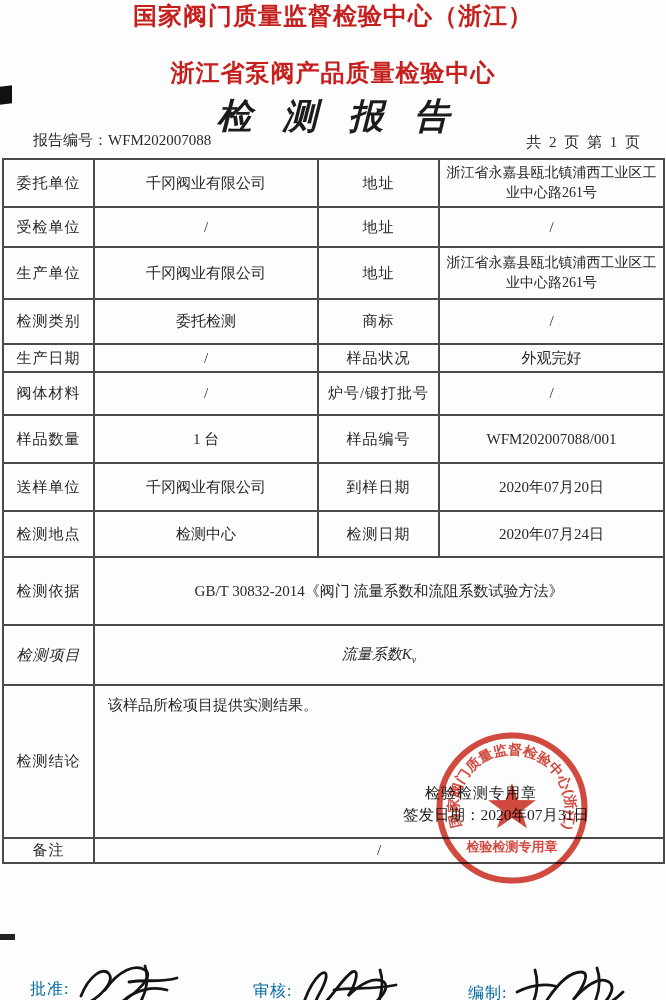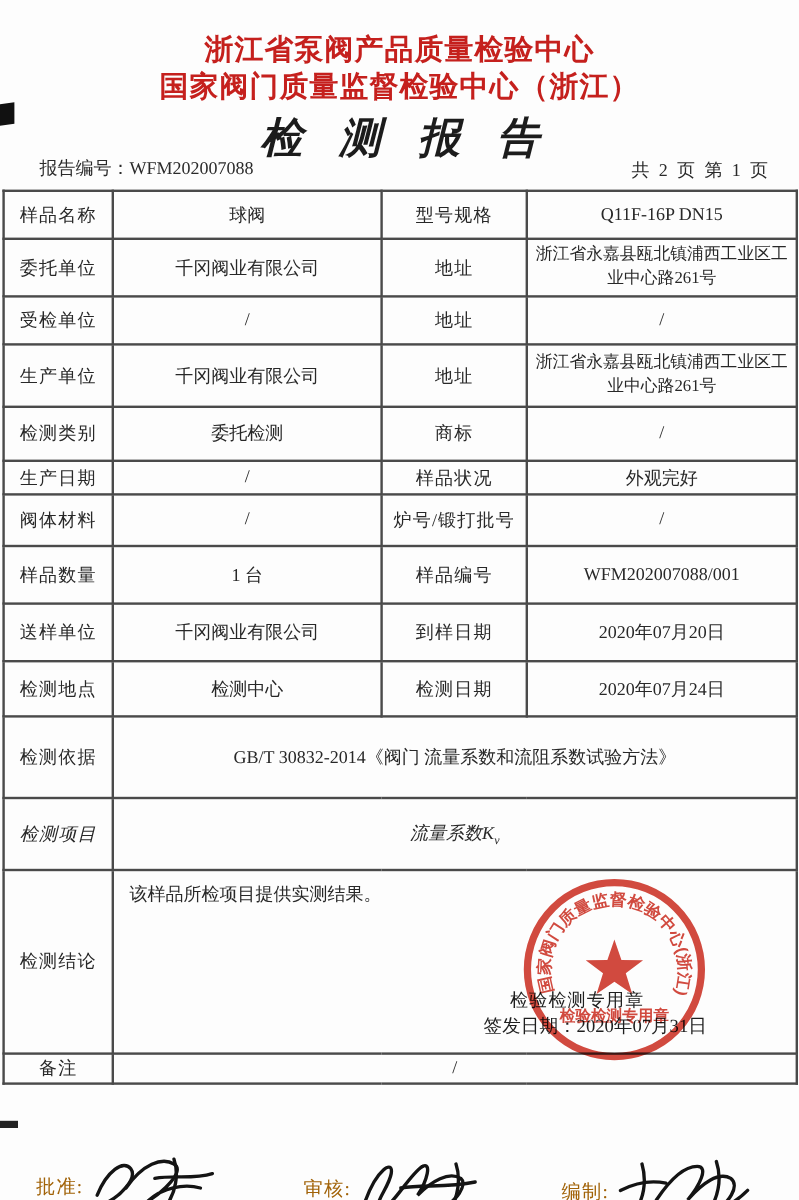"浙江省泵阀产品质量检验中心" div.org-line { order: before "国家阀门质量监督检验中心（浙江）" -> after "国家阀门质量监督检验中心（浙江）" }
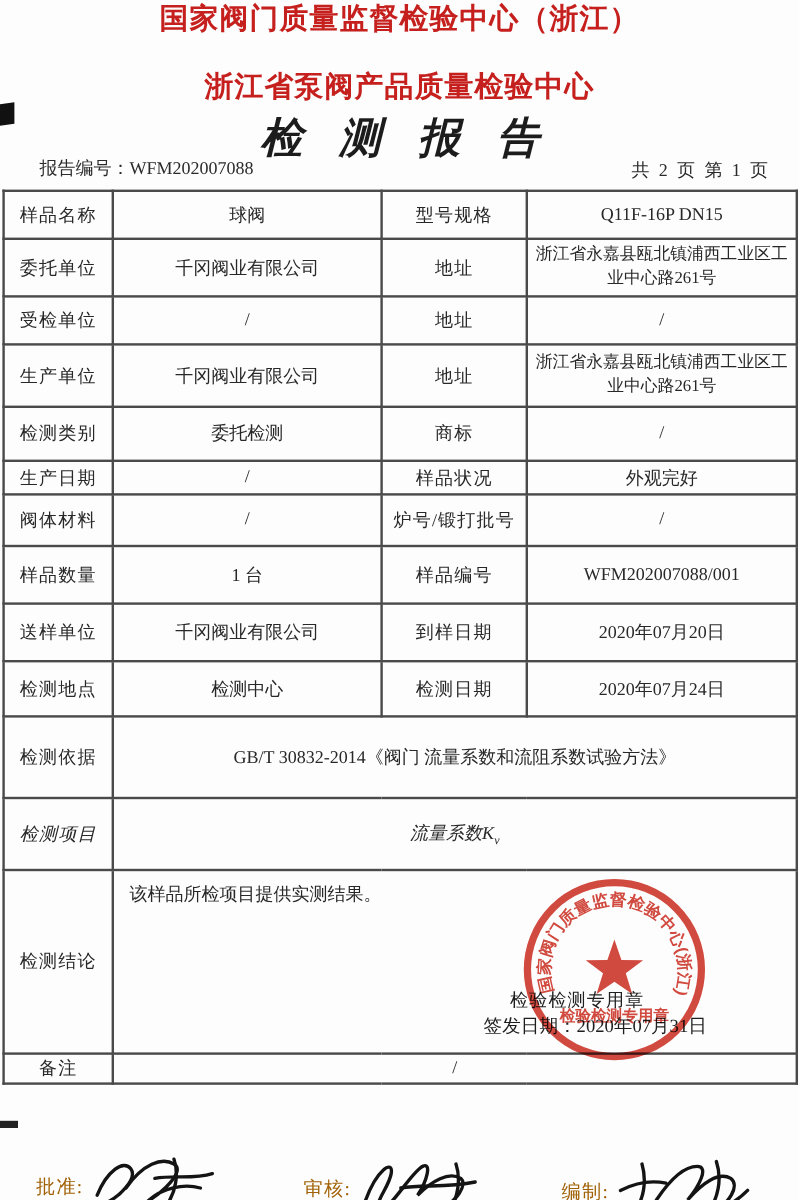"样品名称" tr.r1 { html: <tr> <td>样品名称</td> <td>球阀</td> <td>型号规格</td> <td>Q11F-16P DN15</td> </tr> -> none }
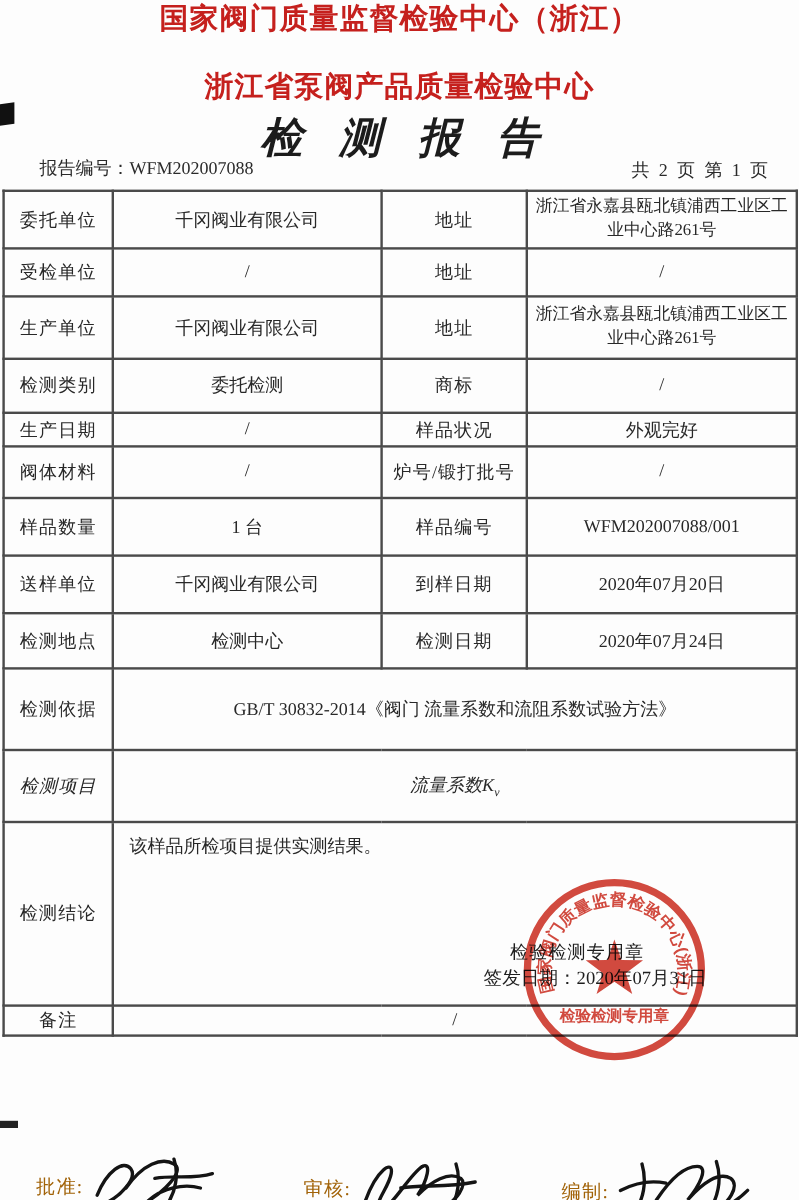"批准:" .sig-label { color: #a16207 -> #0369a1 }
